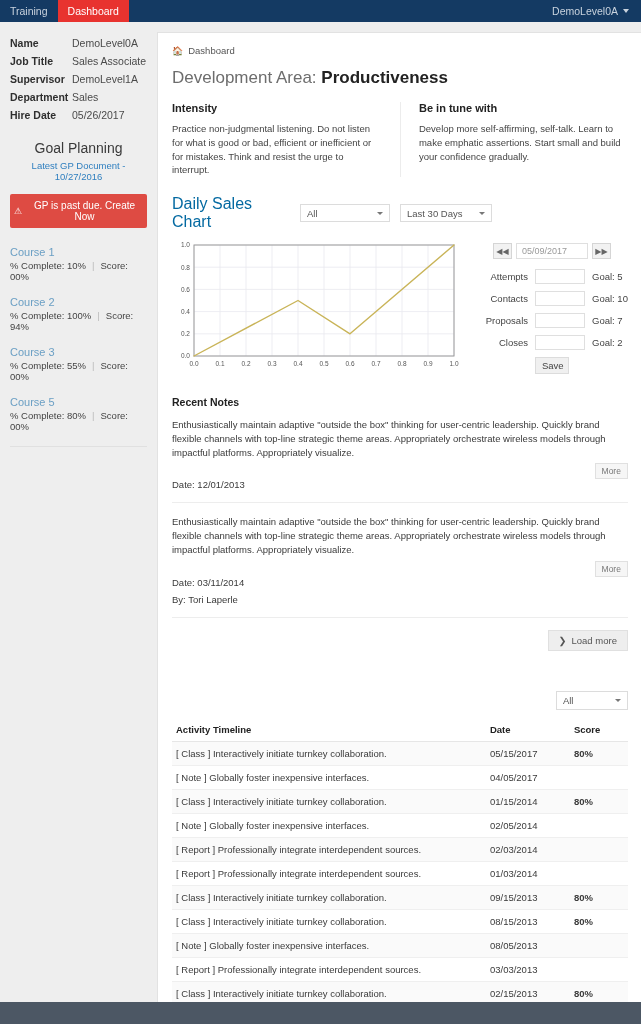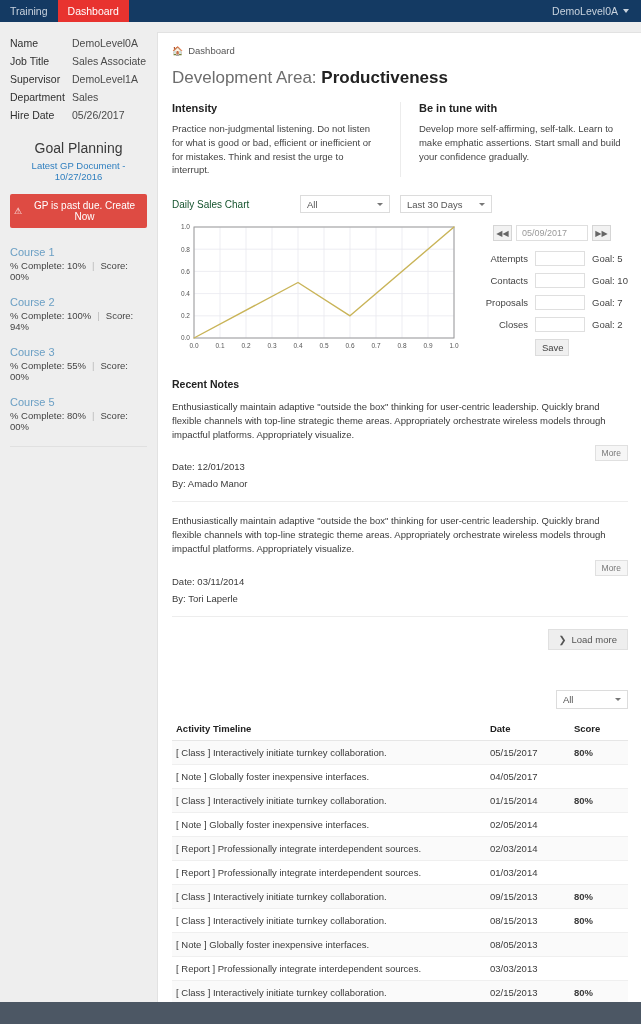"Name" table.info td.lbl { font-weight: normal -> bold }
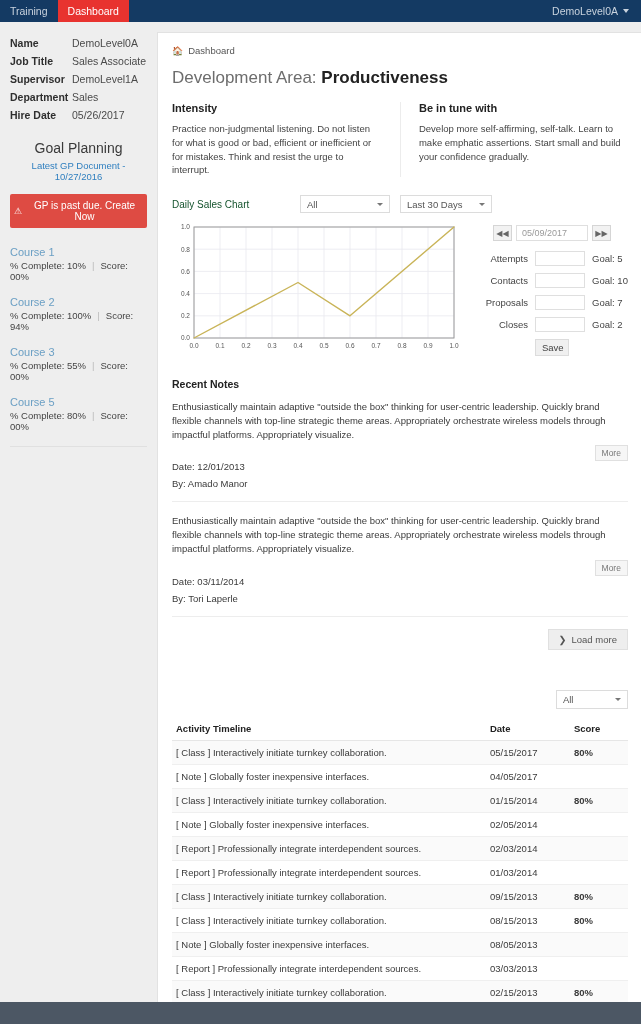"Daily Sales Chart" .chart-title { color: #14532d -> #0369a1; font-size: 10px -> 16px }
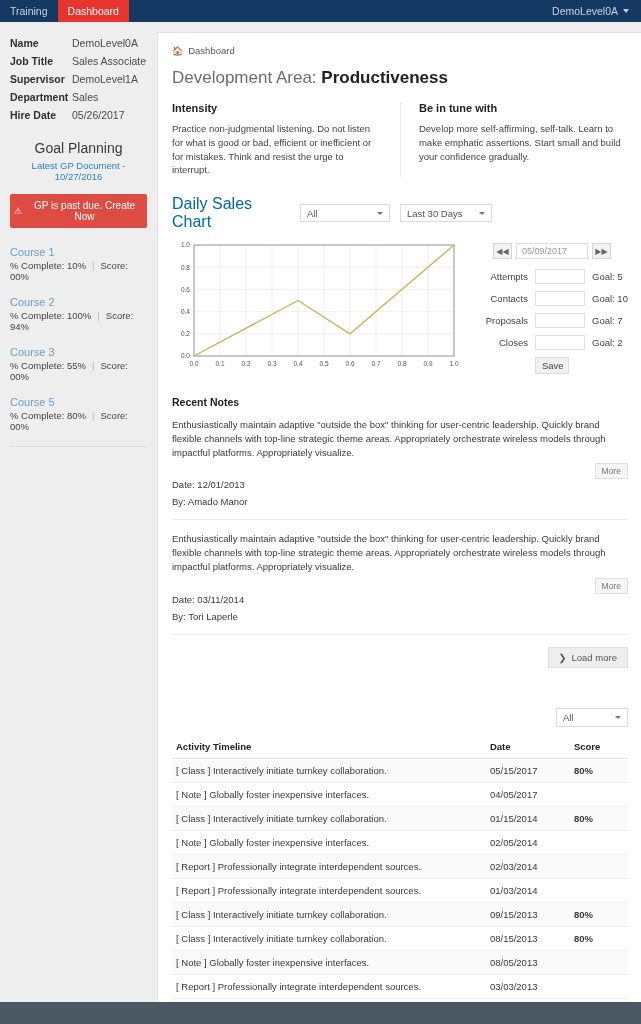"By: Amado Manor" div.note-meta { html: <div>By: Amado Manor</div> -> none }
